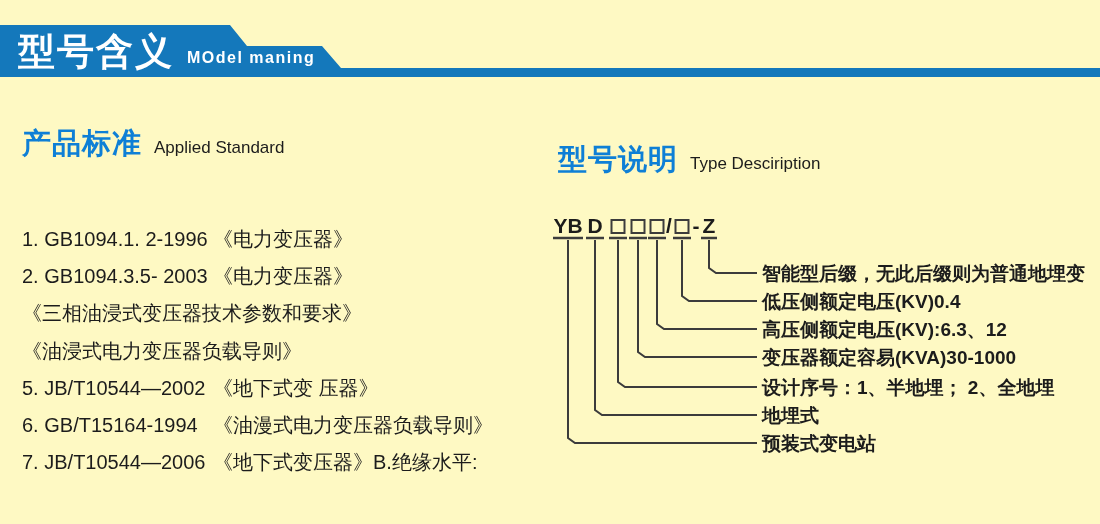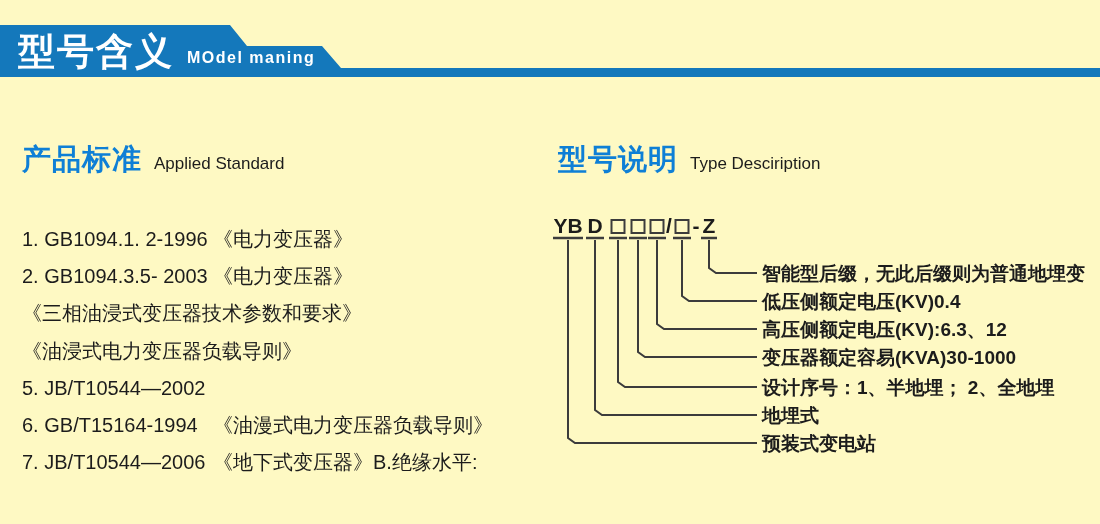"产品标准 Applied Standard" .heading-left { top: 140px -> 124px }
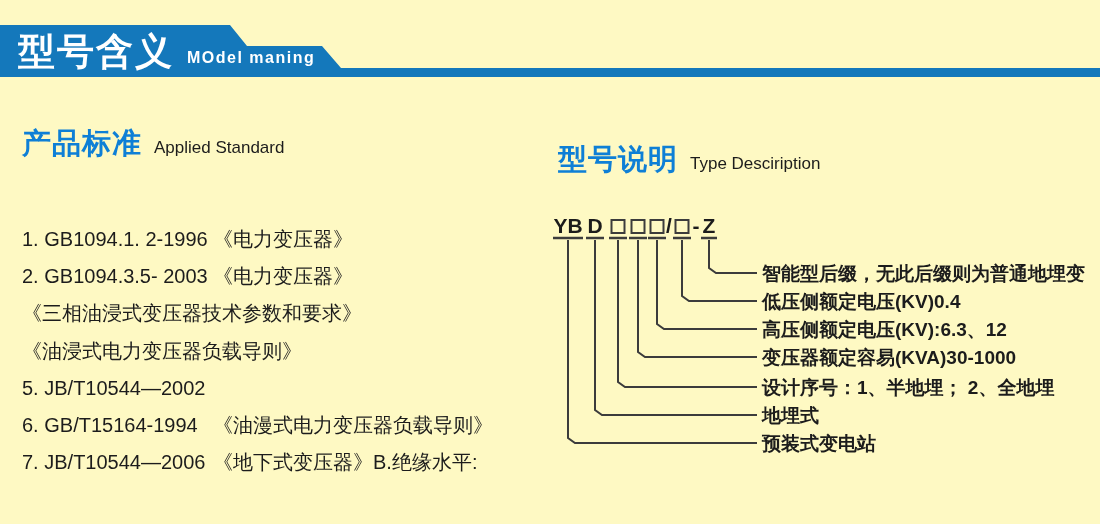"《地下式变 压器》" span.desc { html: none -> <span>《地下式变 压器》</span> }
